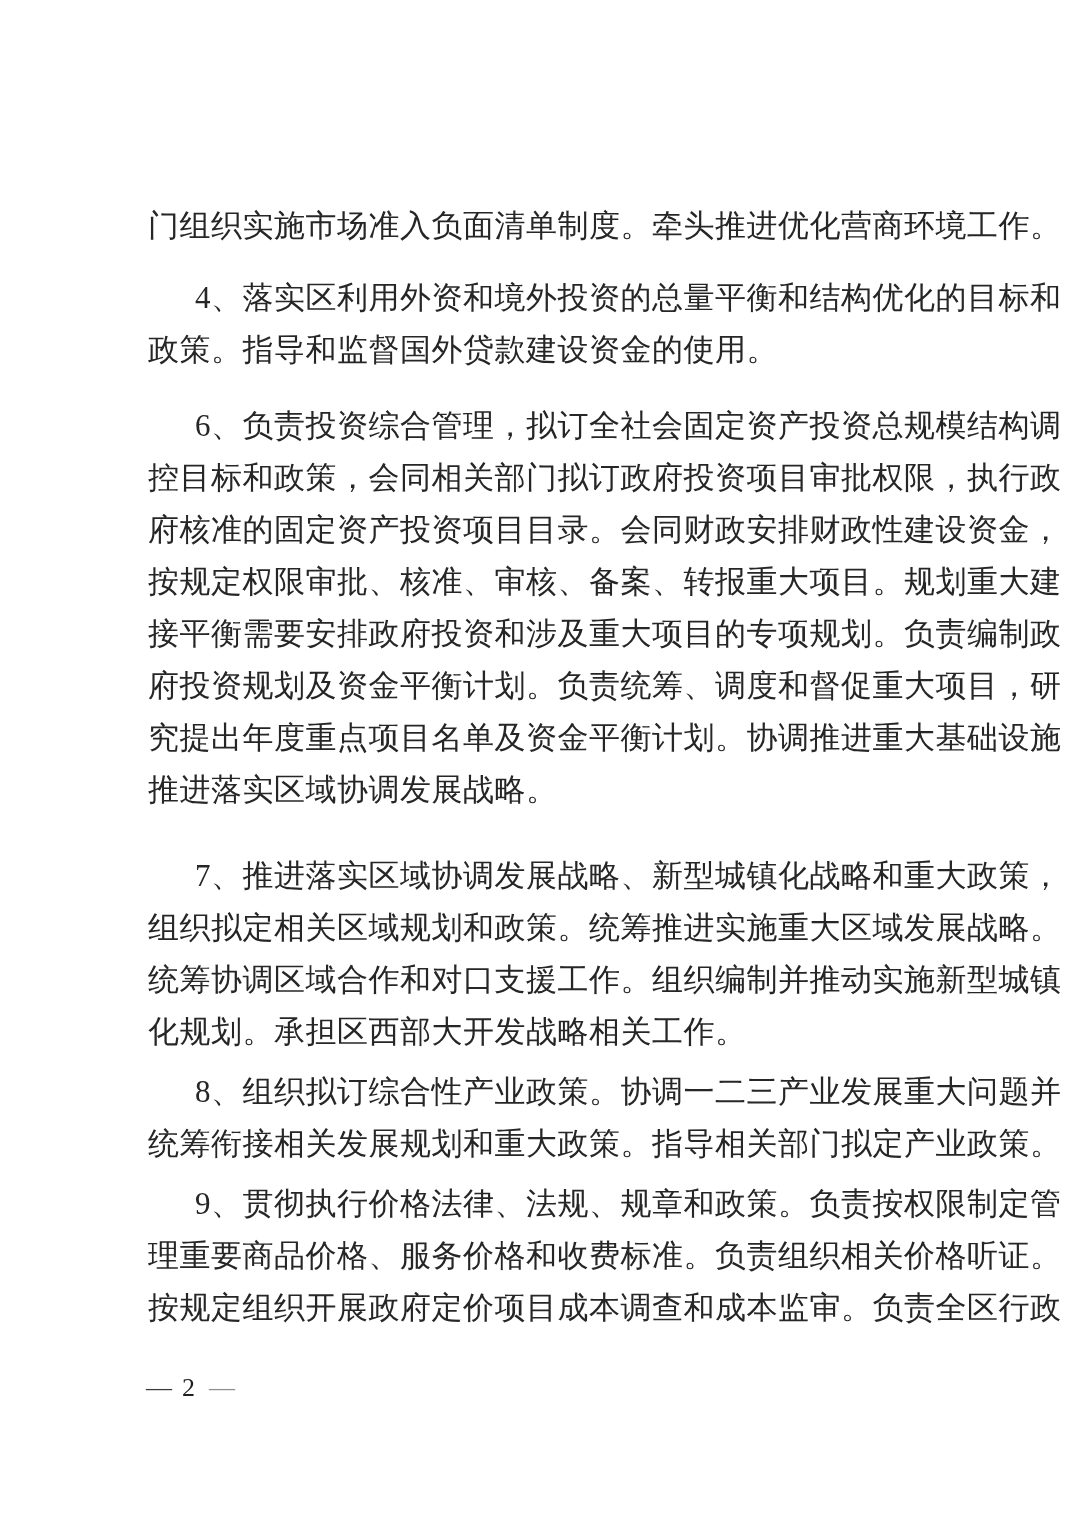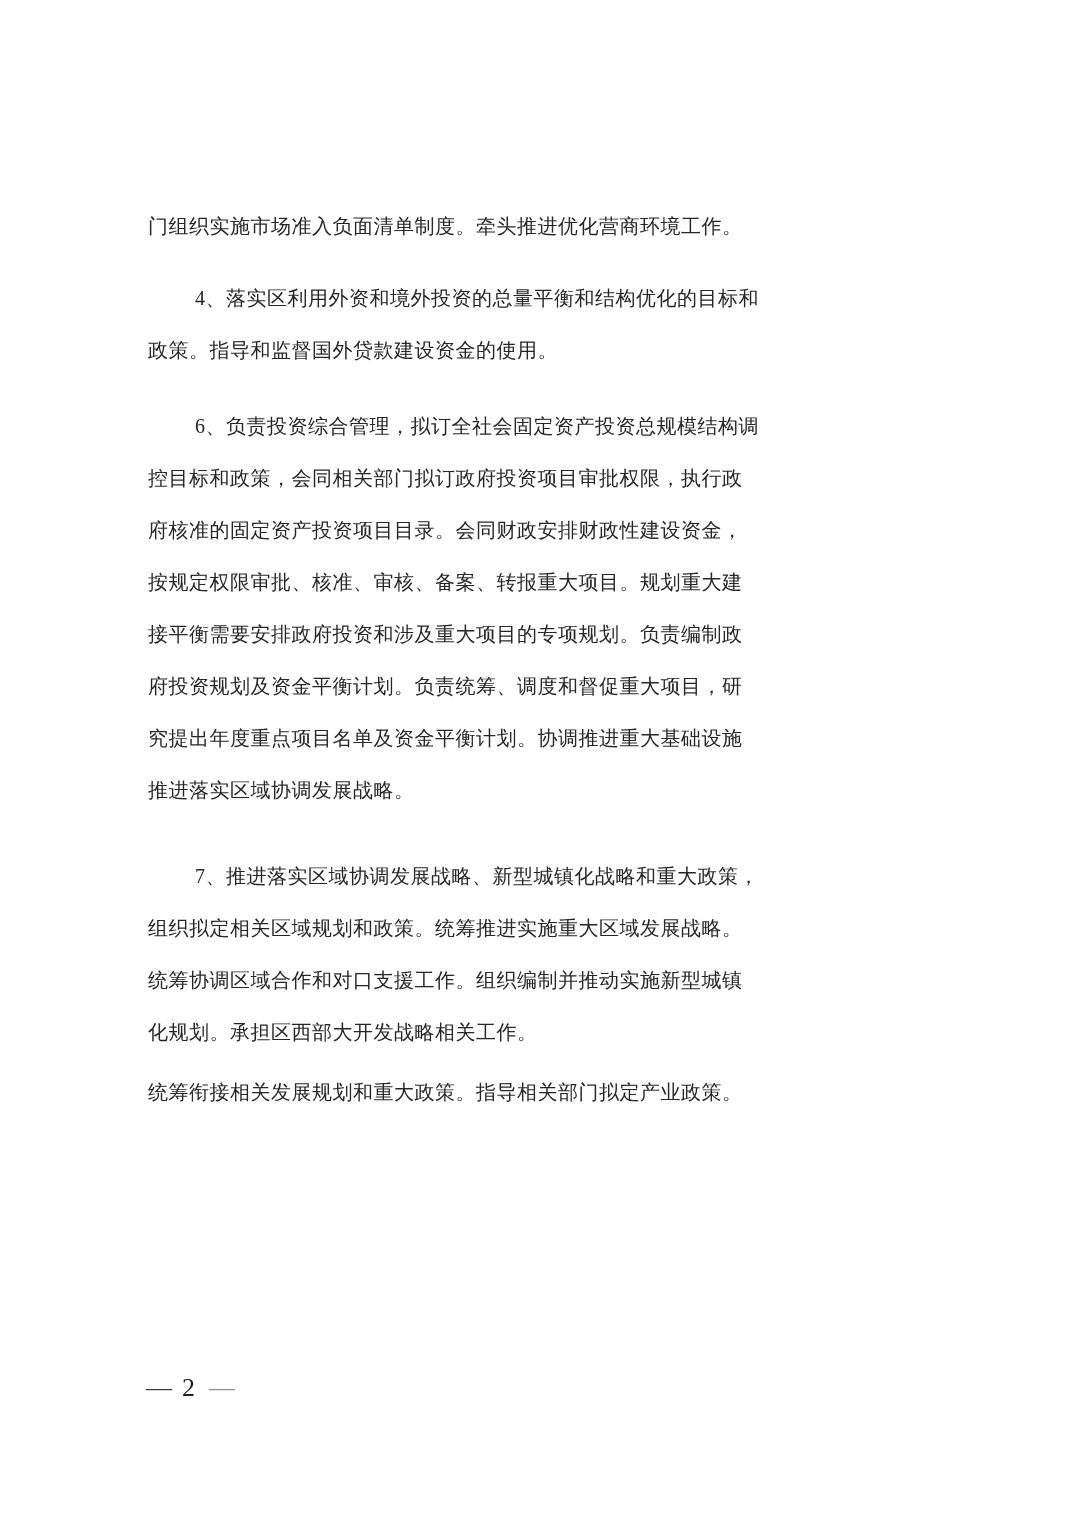"门组织实施市场准入负面清单制度。牵头推进优化营商环境工作。" .content { font-size: 20px -> 31px }
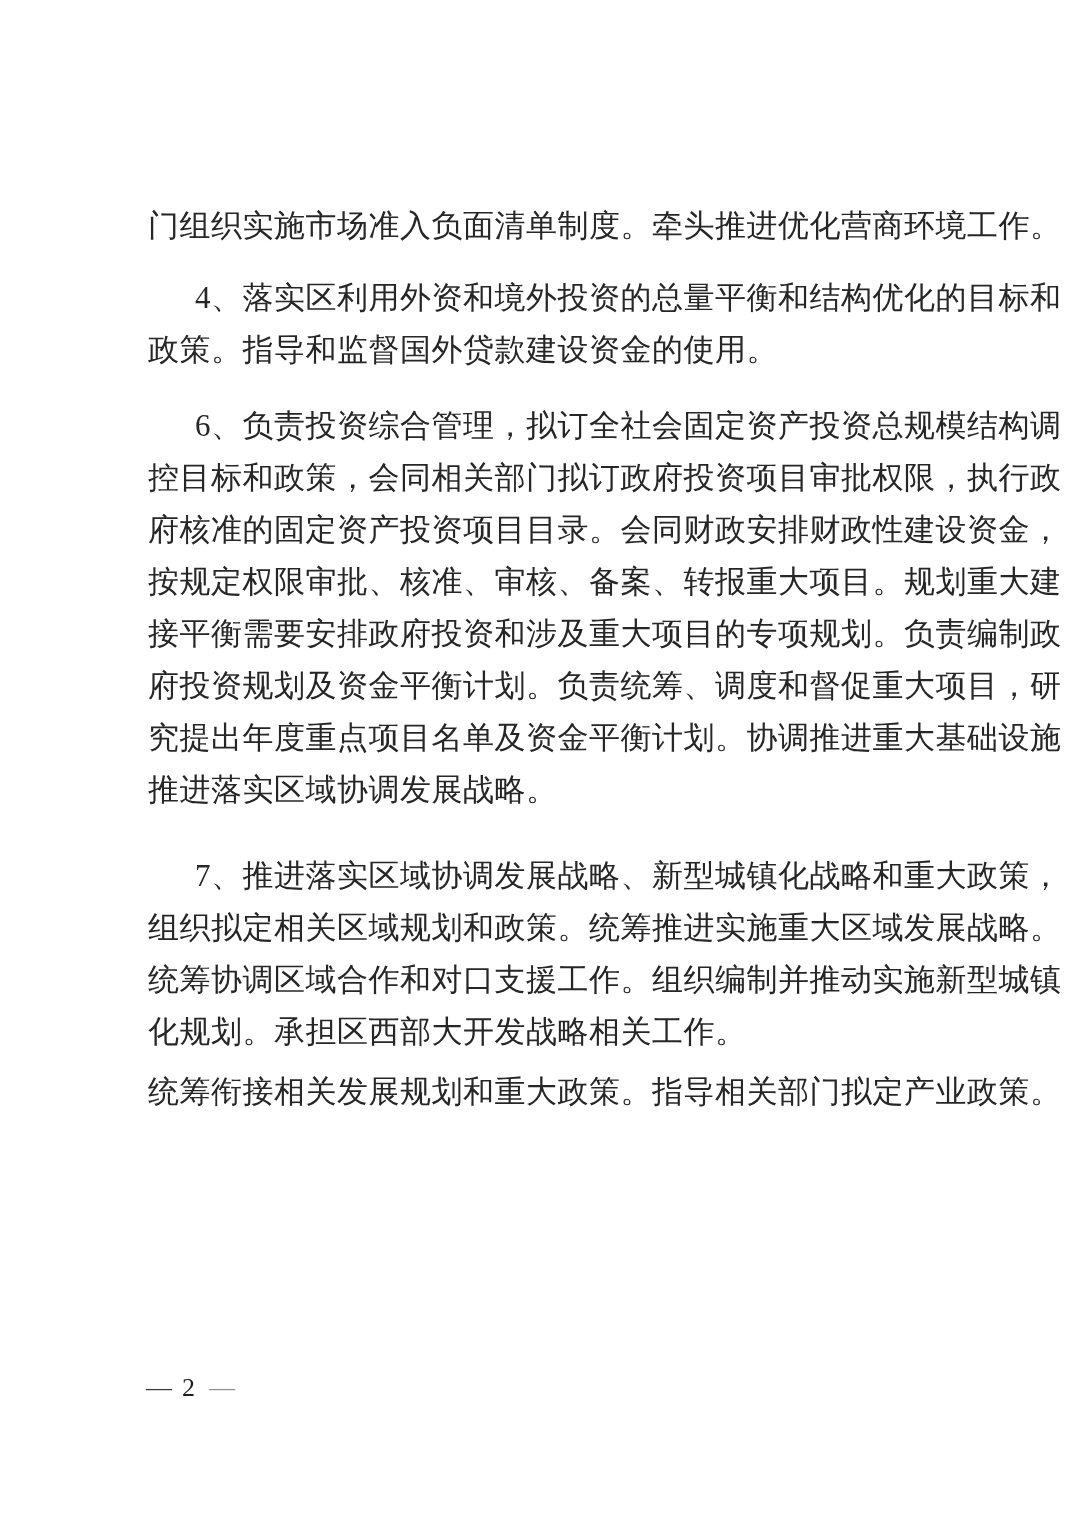"8、组织拟订综合性产业政策。协调一二三产业发展重大问题并" div.line { html: none -> <div>8、组织拟订综合性产业政策。协调一二三产业发展重大问题并</div> }
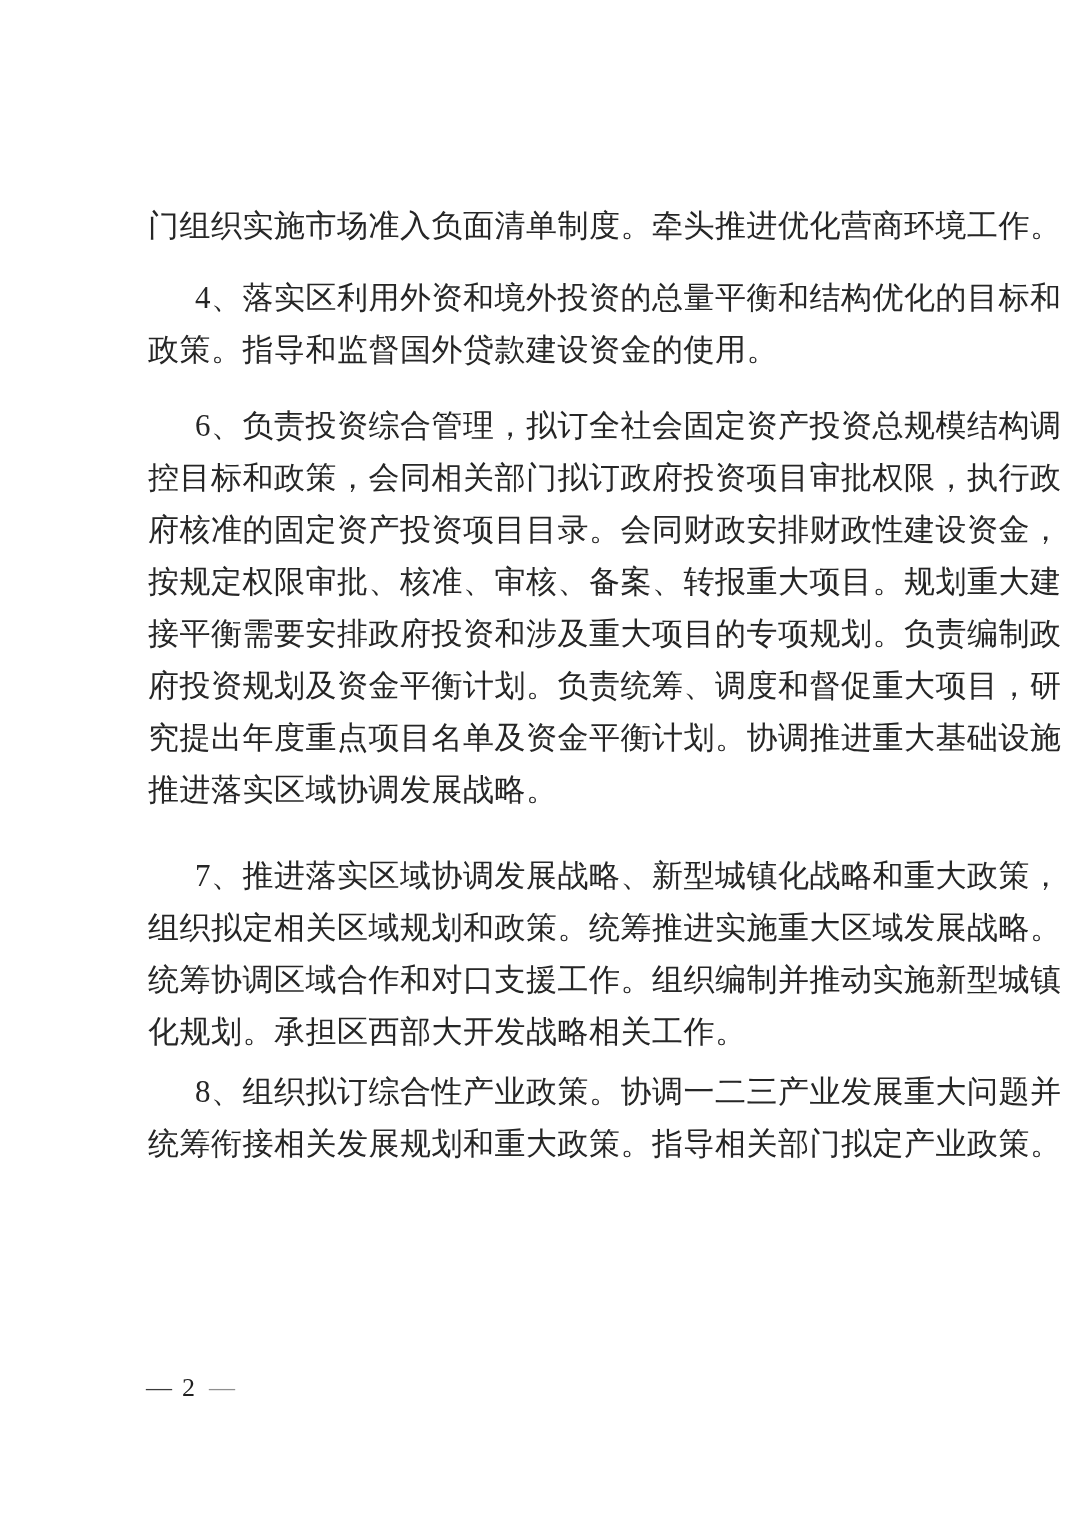"9、贯彻执行价格法律、法规、规章和政策。负责按权限制定管" div.para { html: none -> <div> <div>9、贯彻执行价格法律、法规、规章和政策。负责按权限制定管</div> <div>理重要商品价格、服务价格和收费标准。负责组织相关价格听证。</div> <div>按规定组织开展政府定价项目成本调查和成本监审。负责全区行政</div> </div> }
